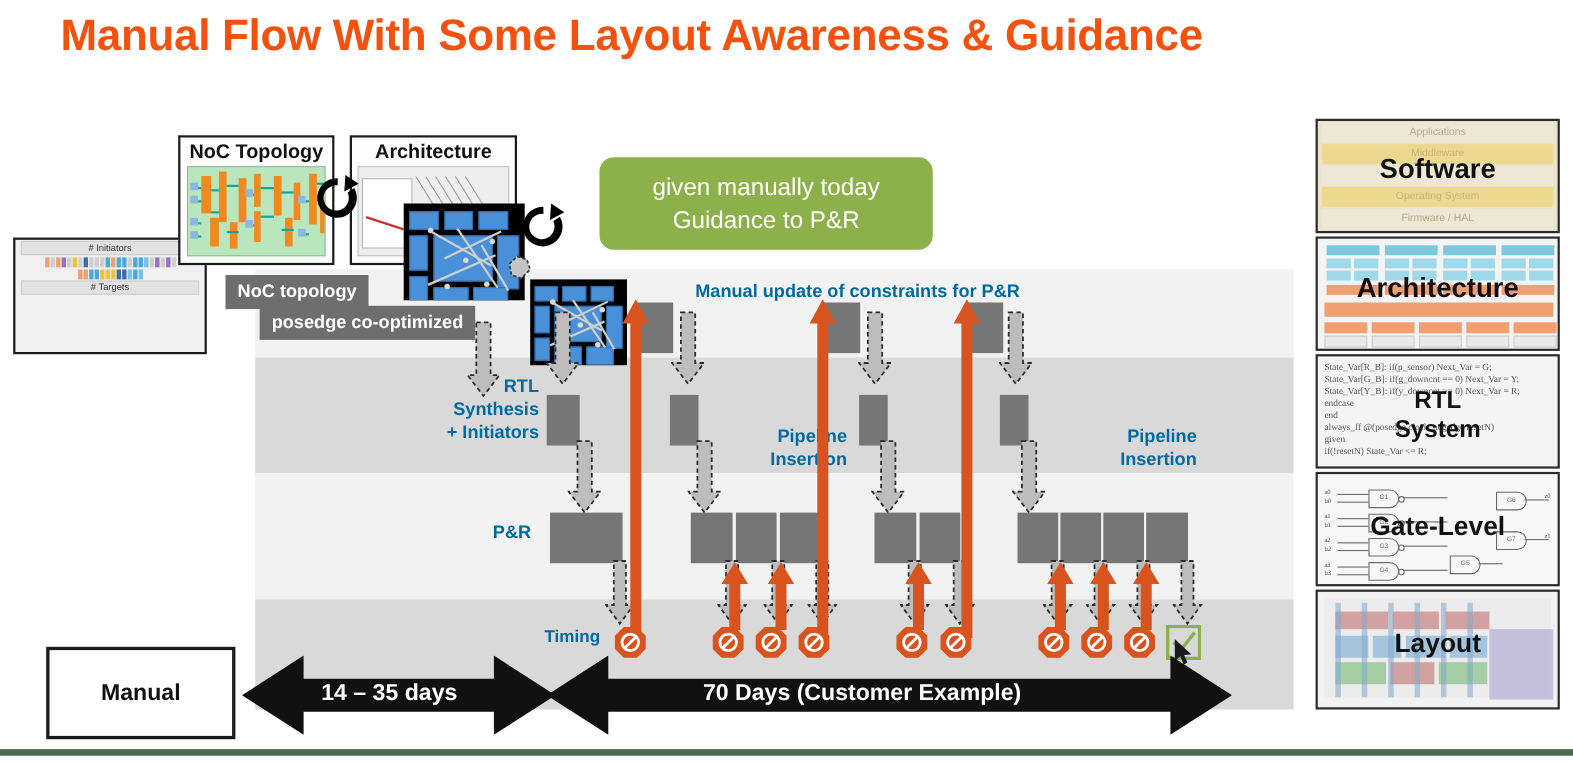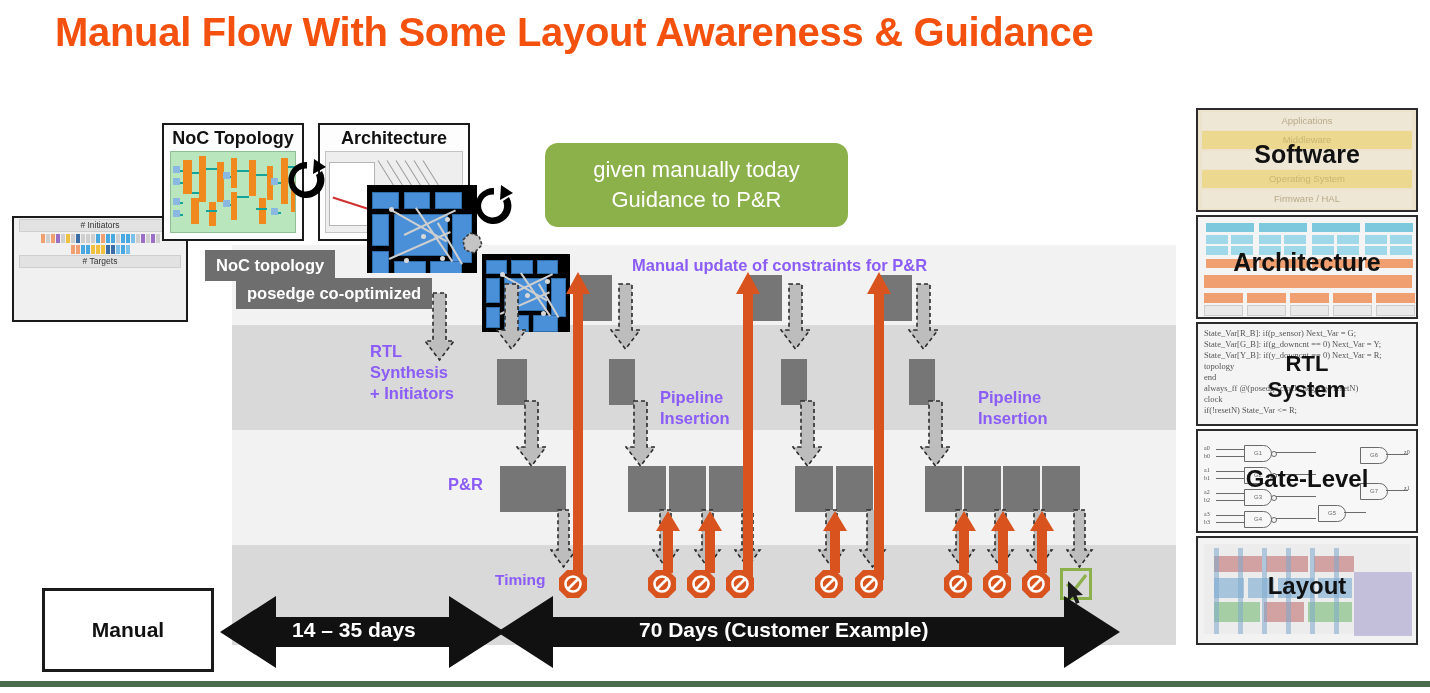"Manual update of constraints for" .flow-label { color: #8b5cf6 -> #0369a1; text-align: left -> right }
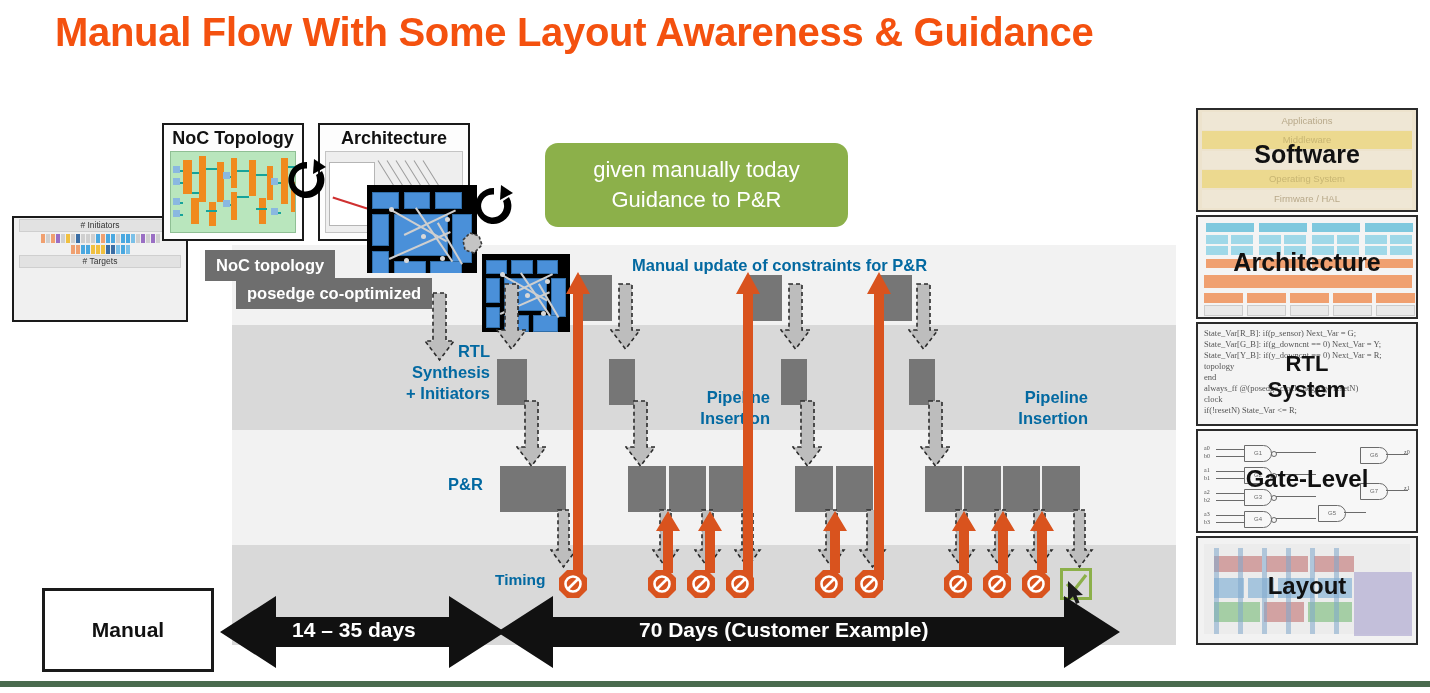"topology" div.code-line { text: topology -> endcase }
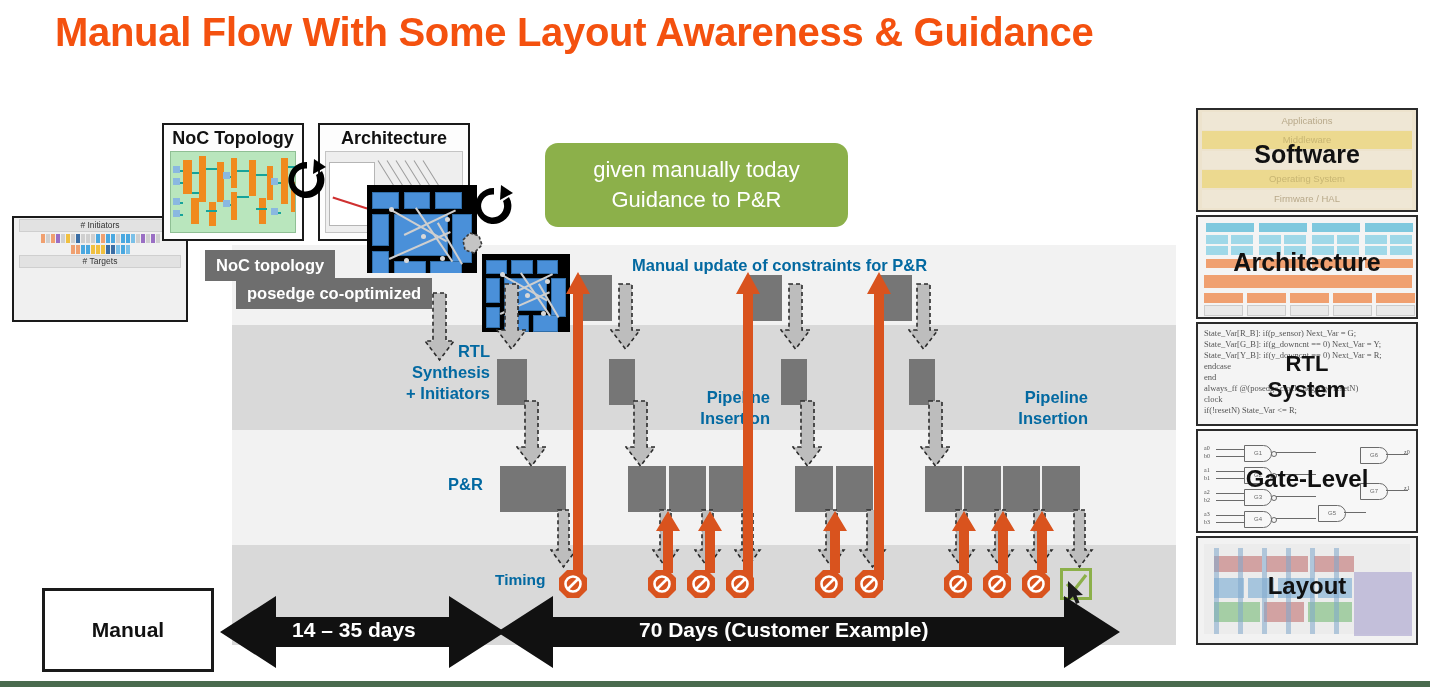"clock" div.code-line { text: clock -> given }
